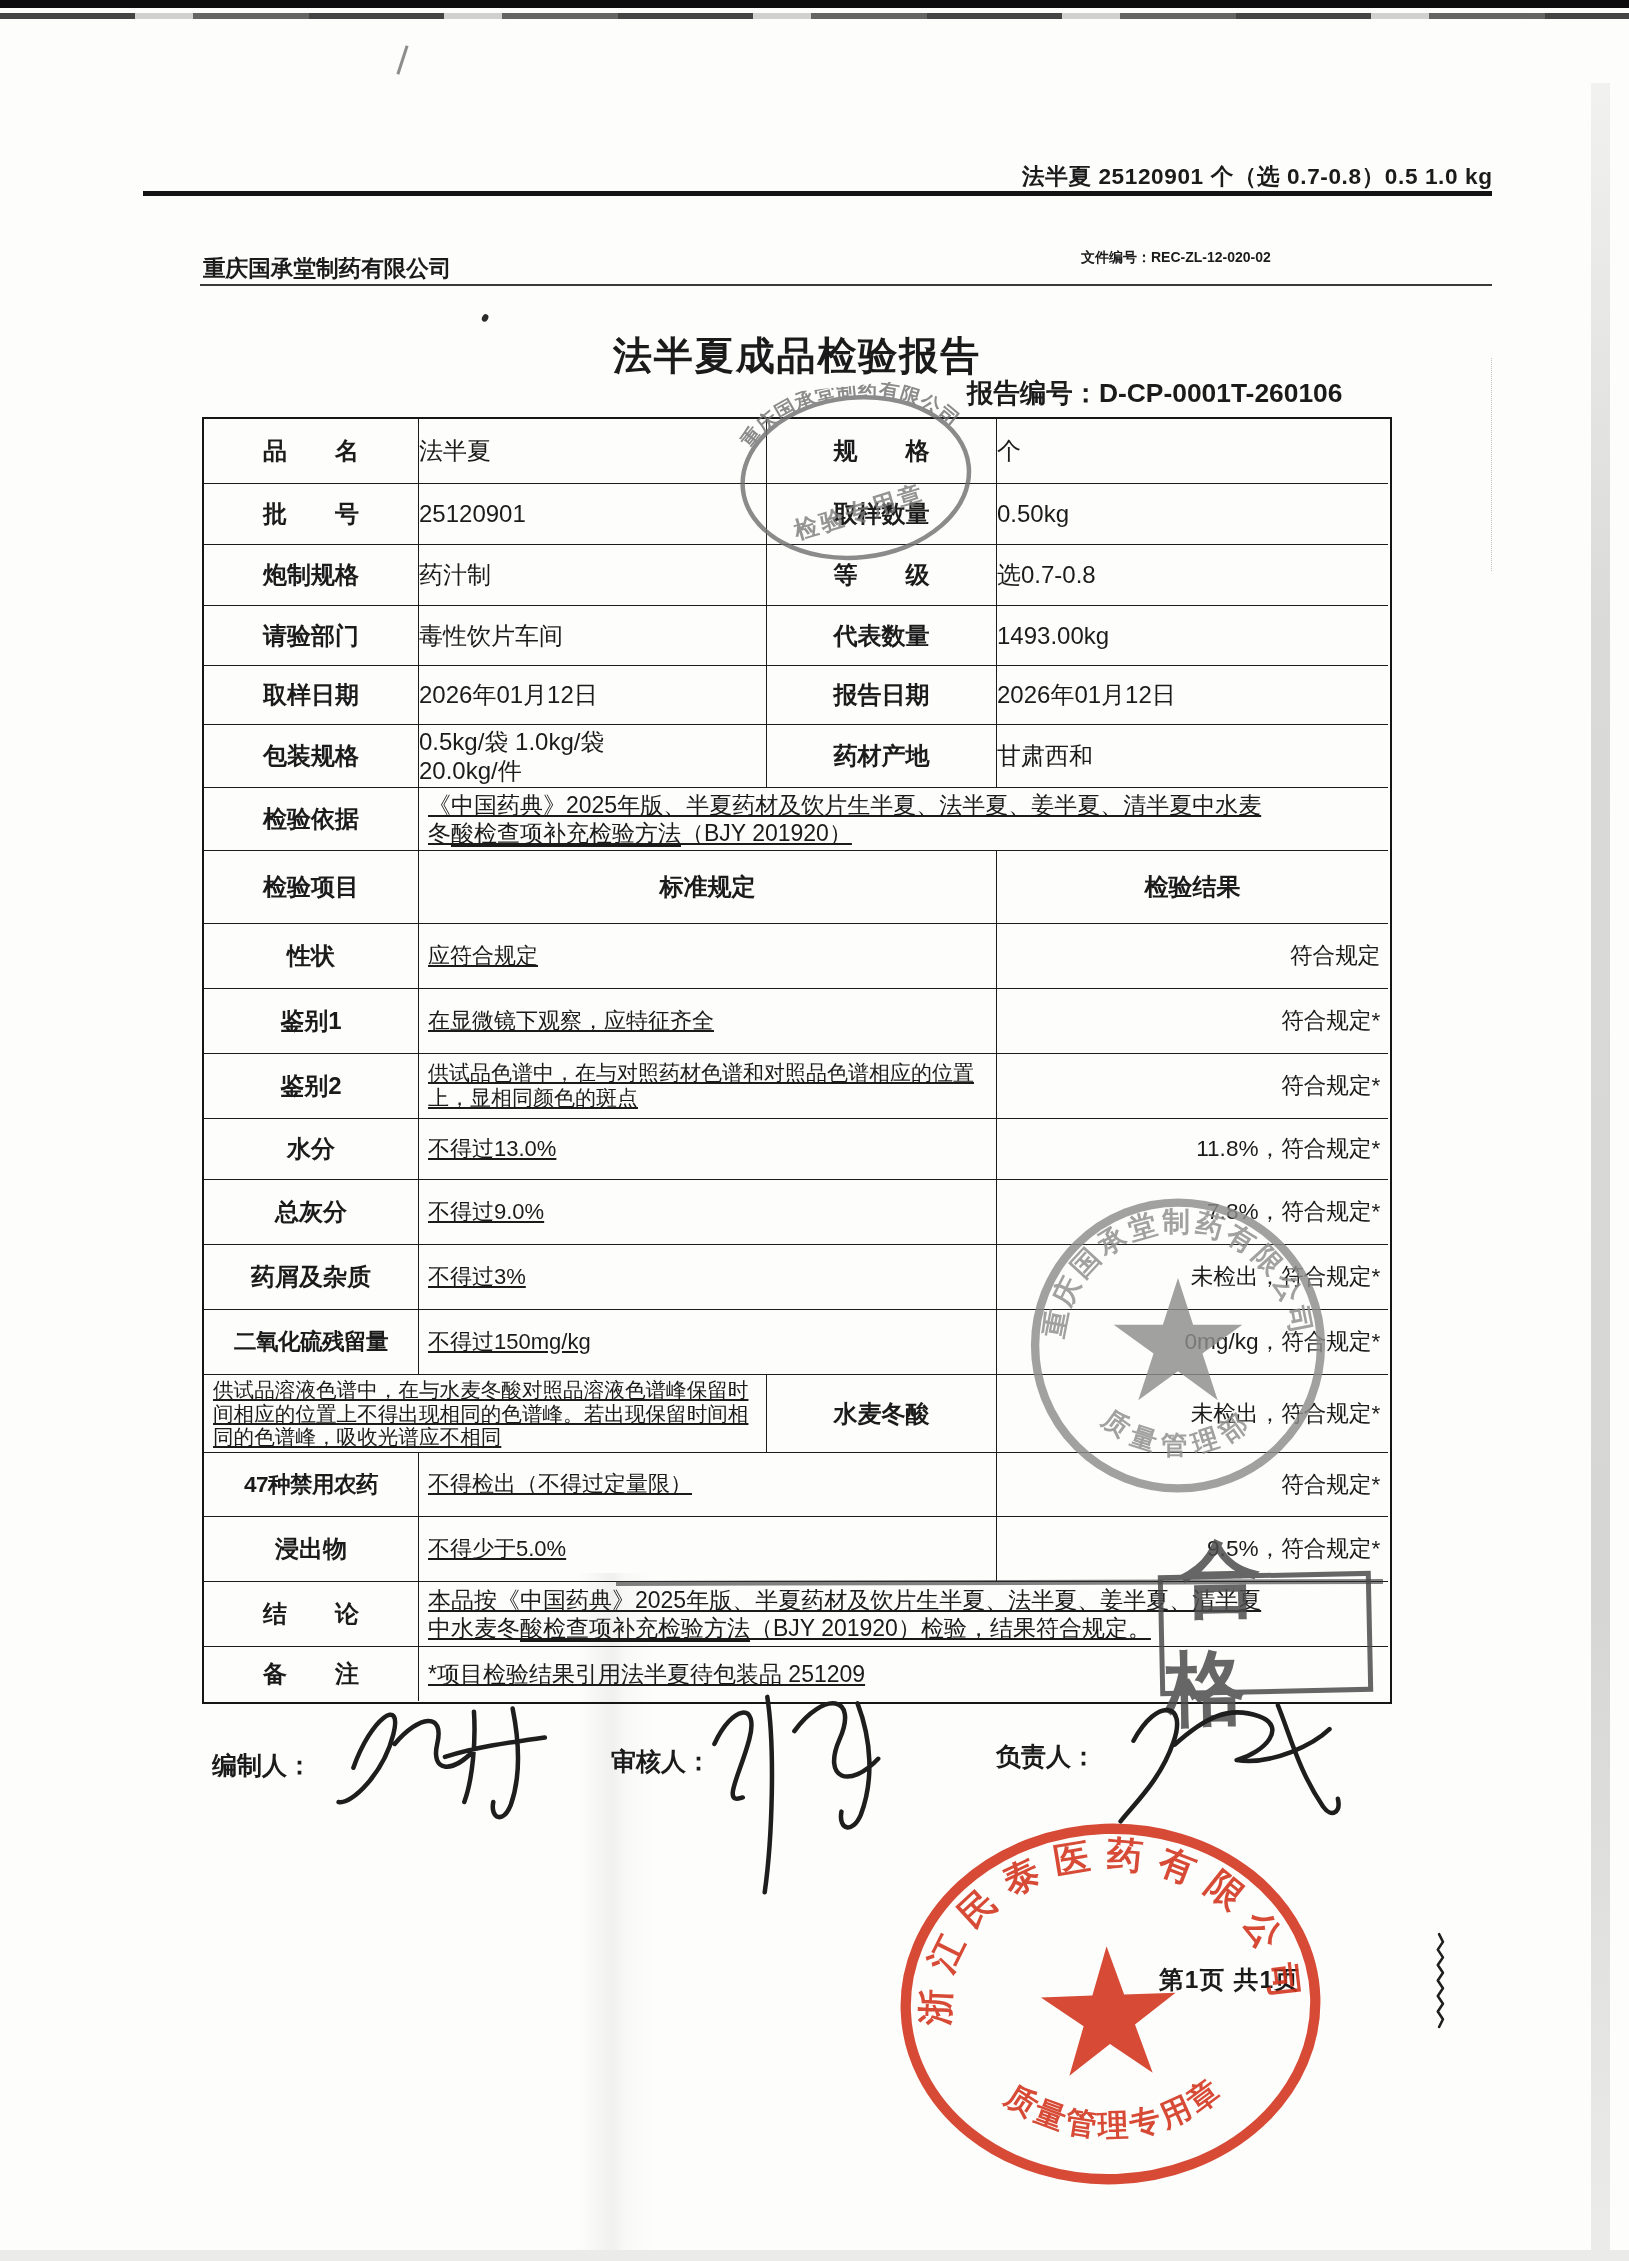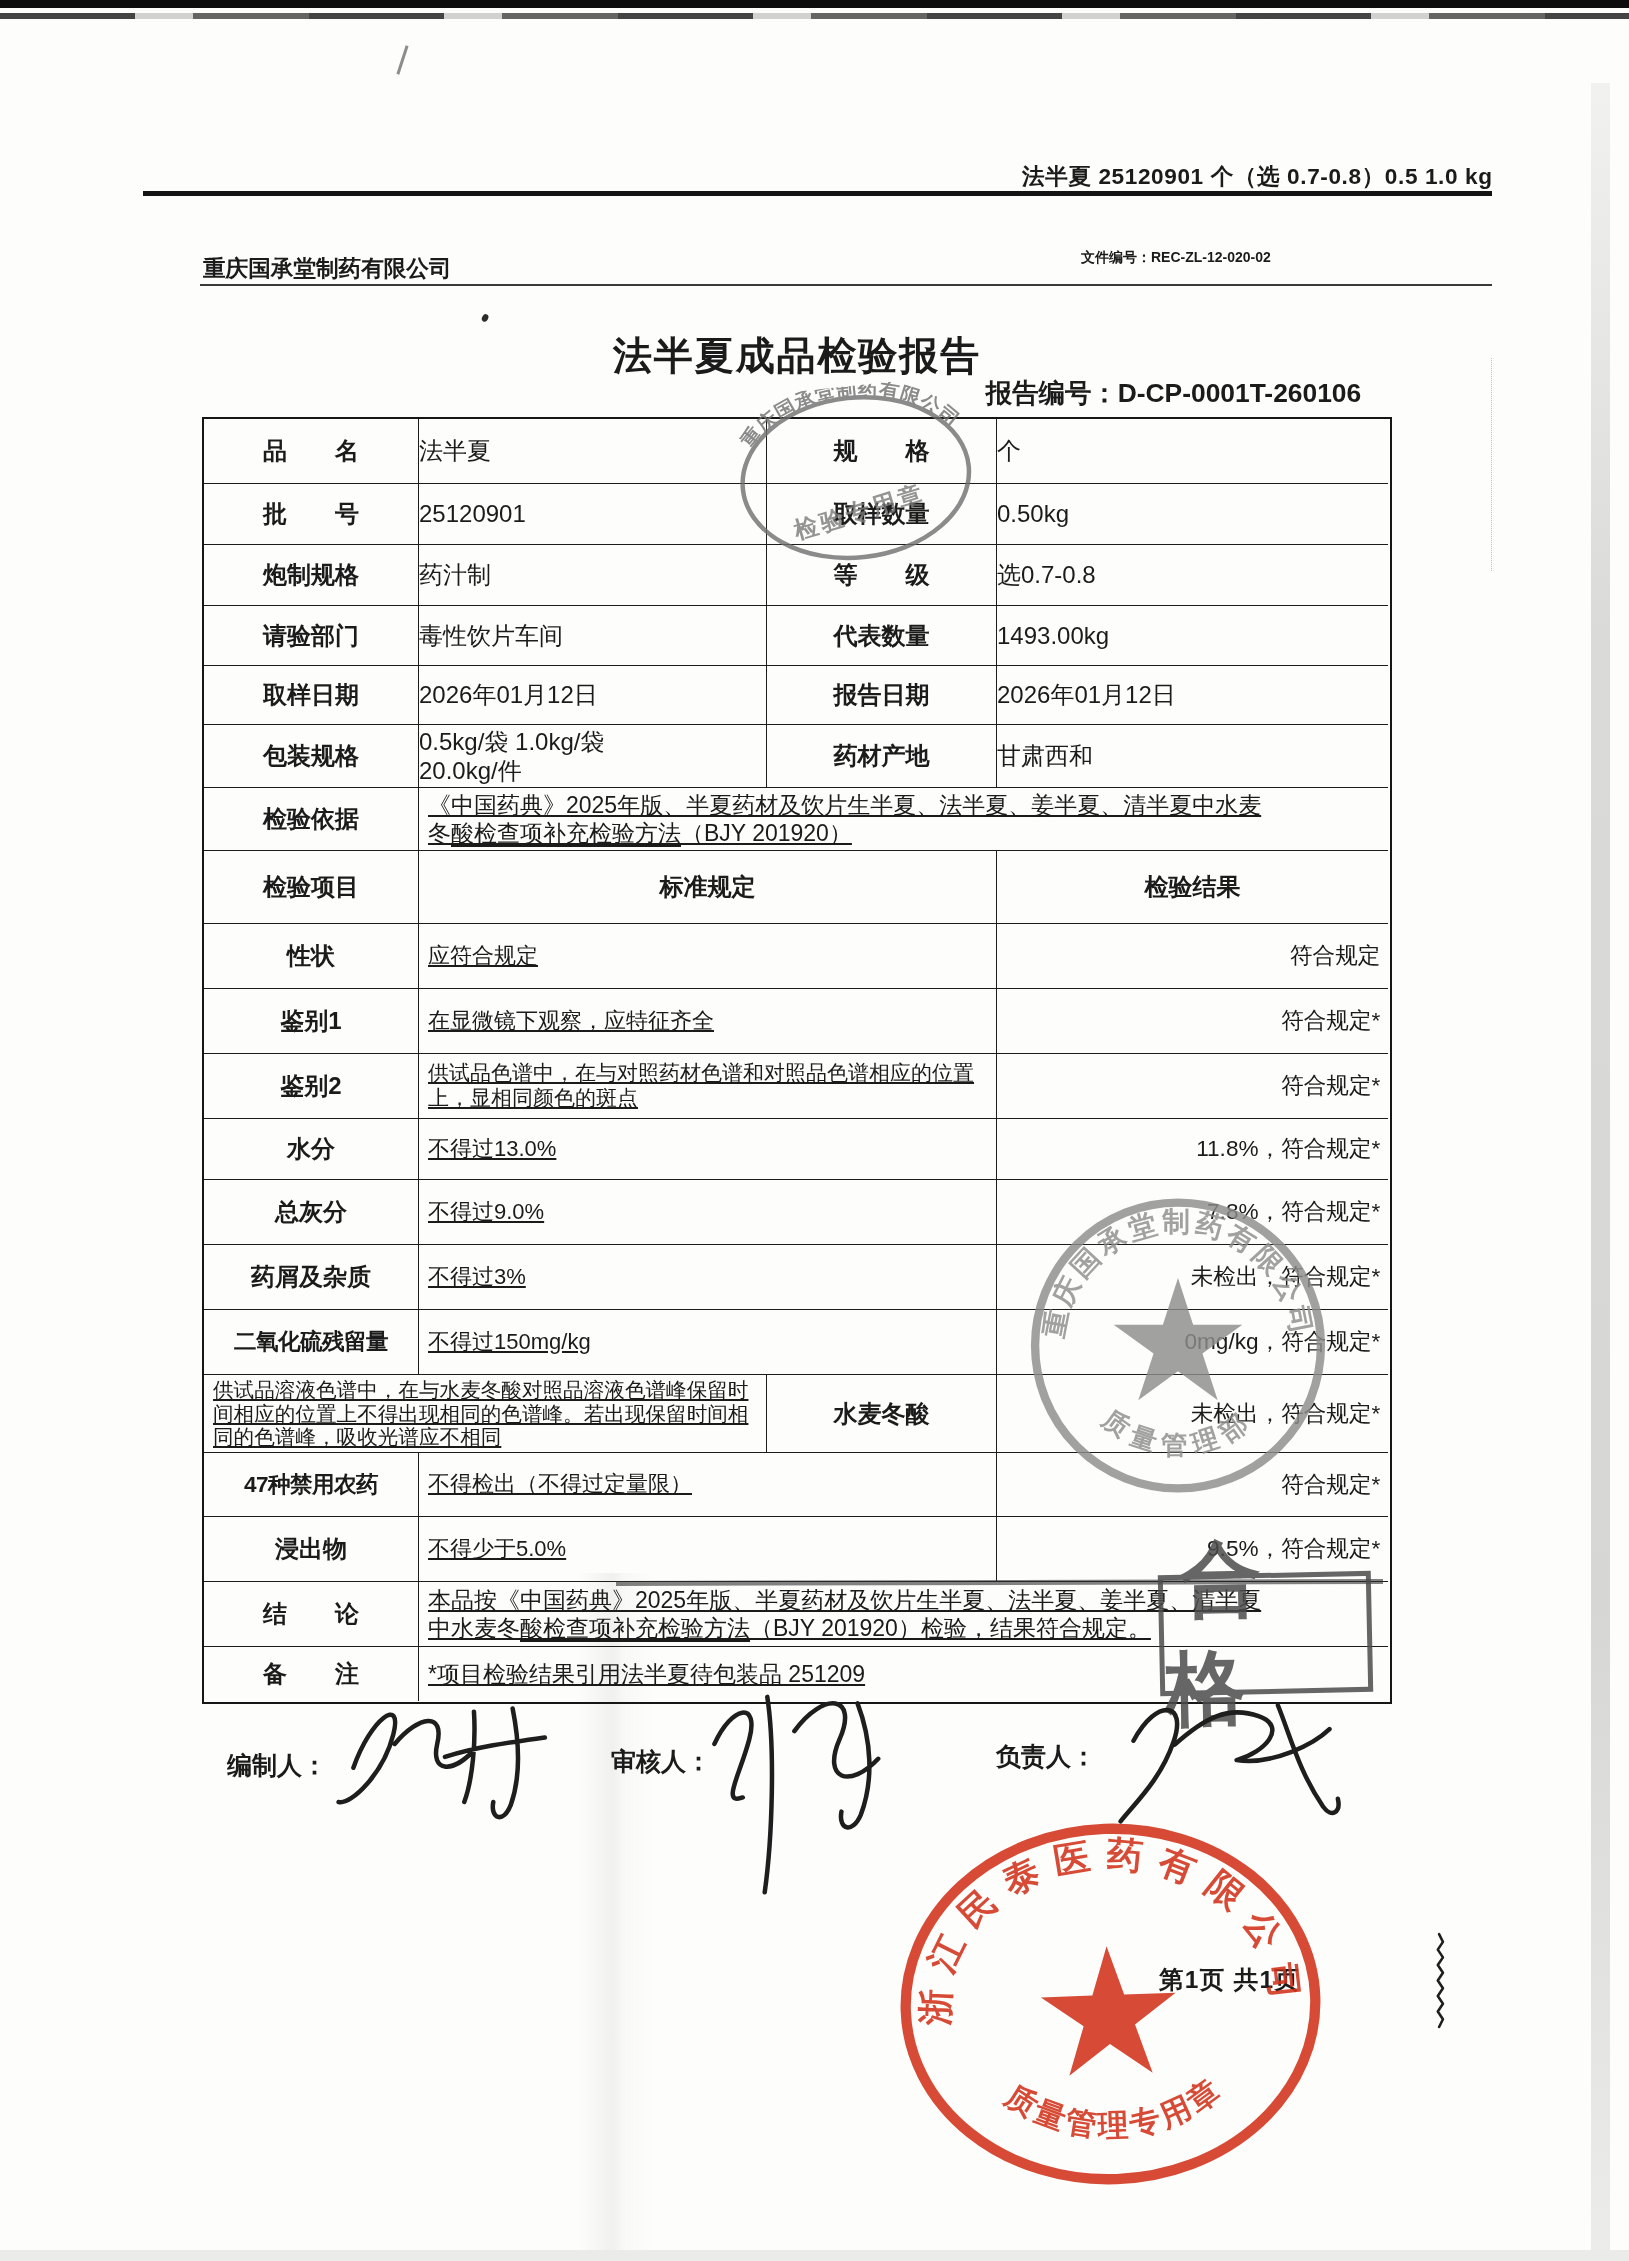"报告编号：D-CP-0001T-260106" .report-no { text-align: center -> left }
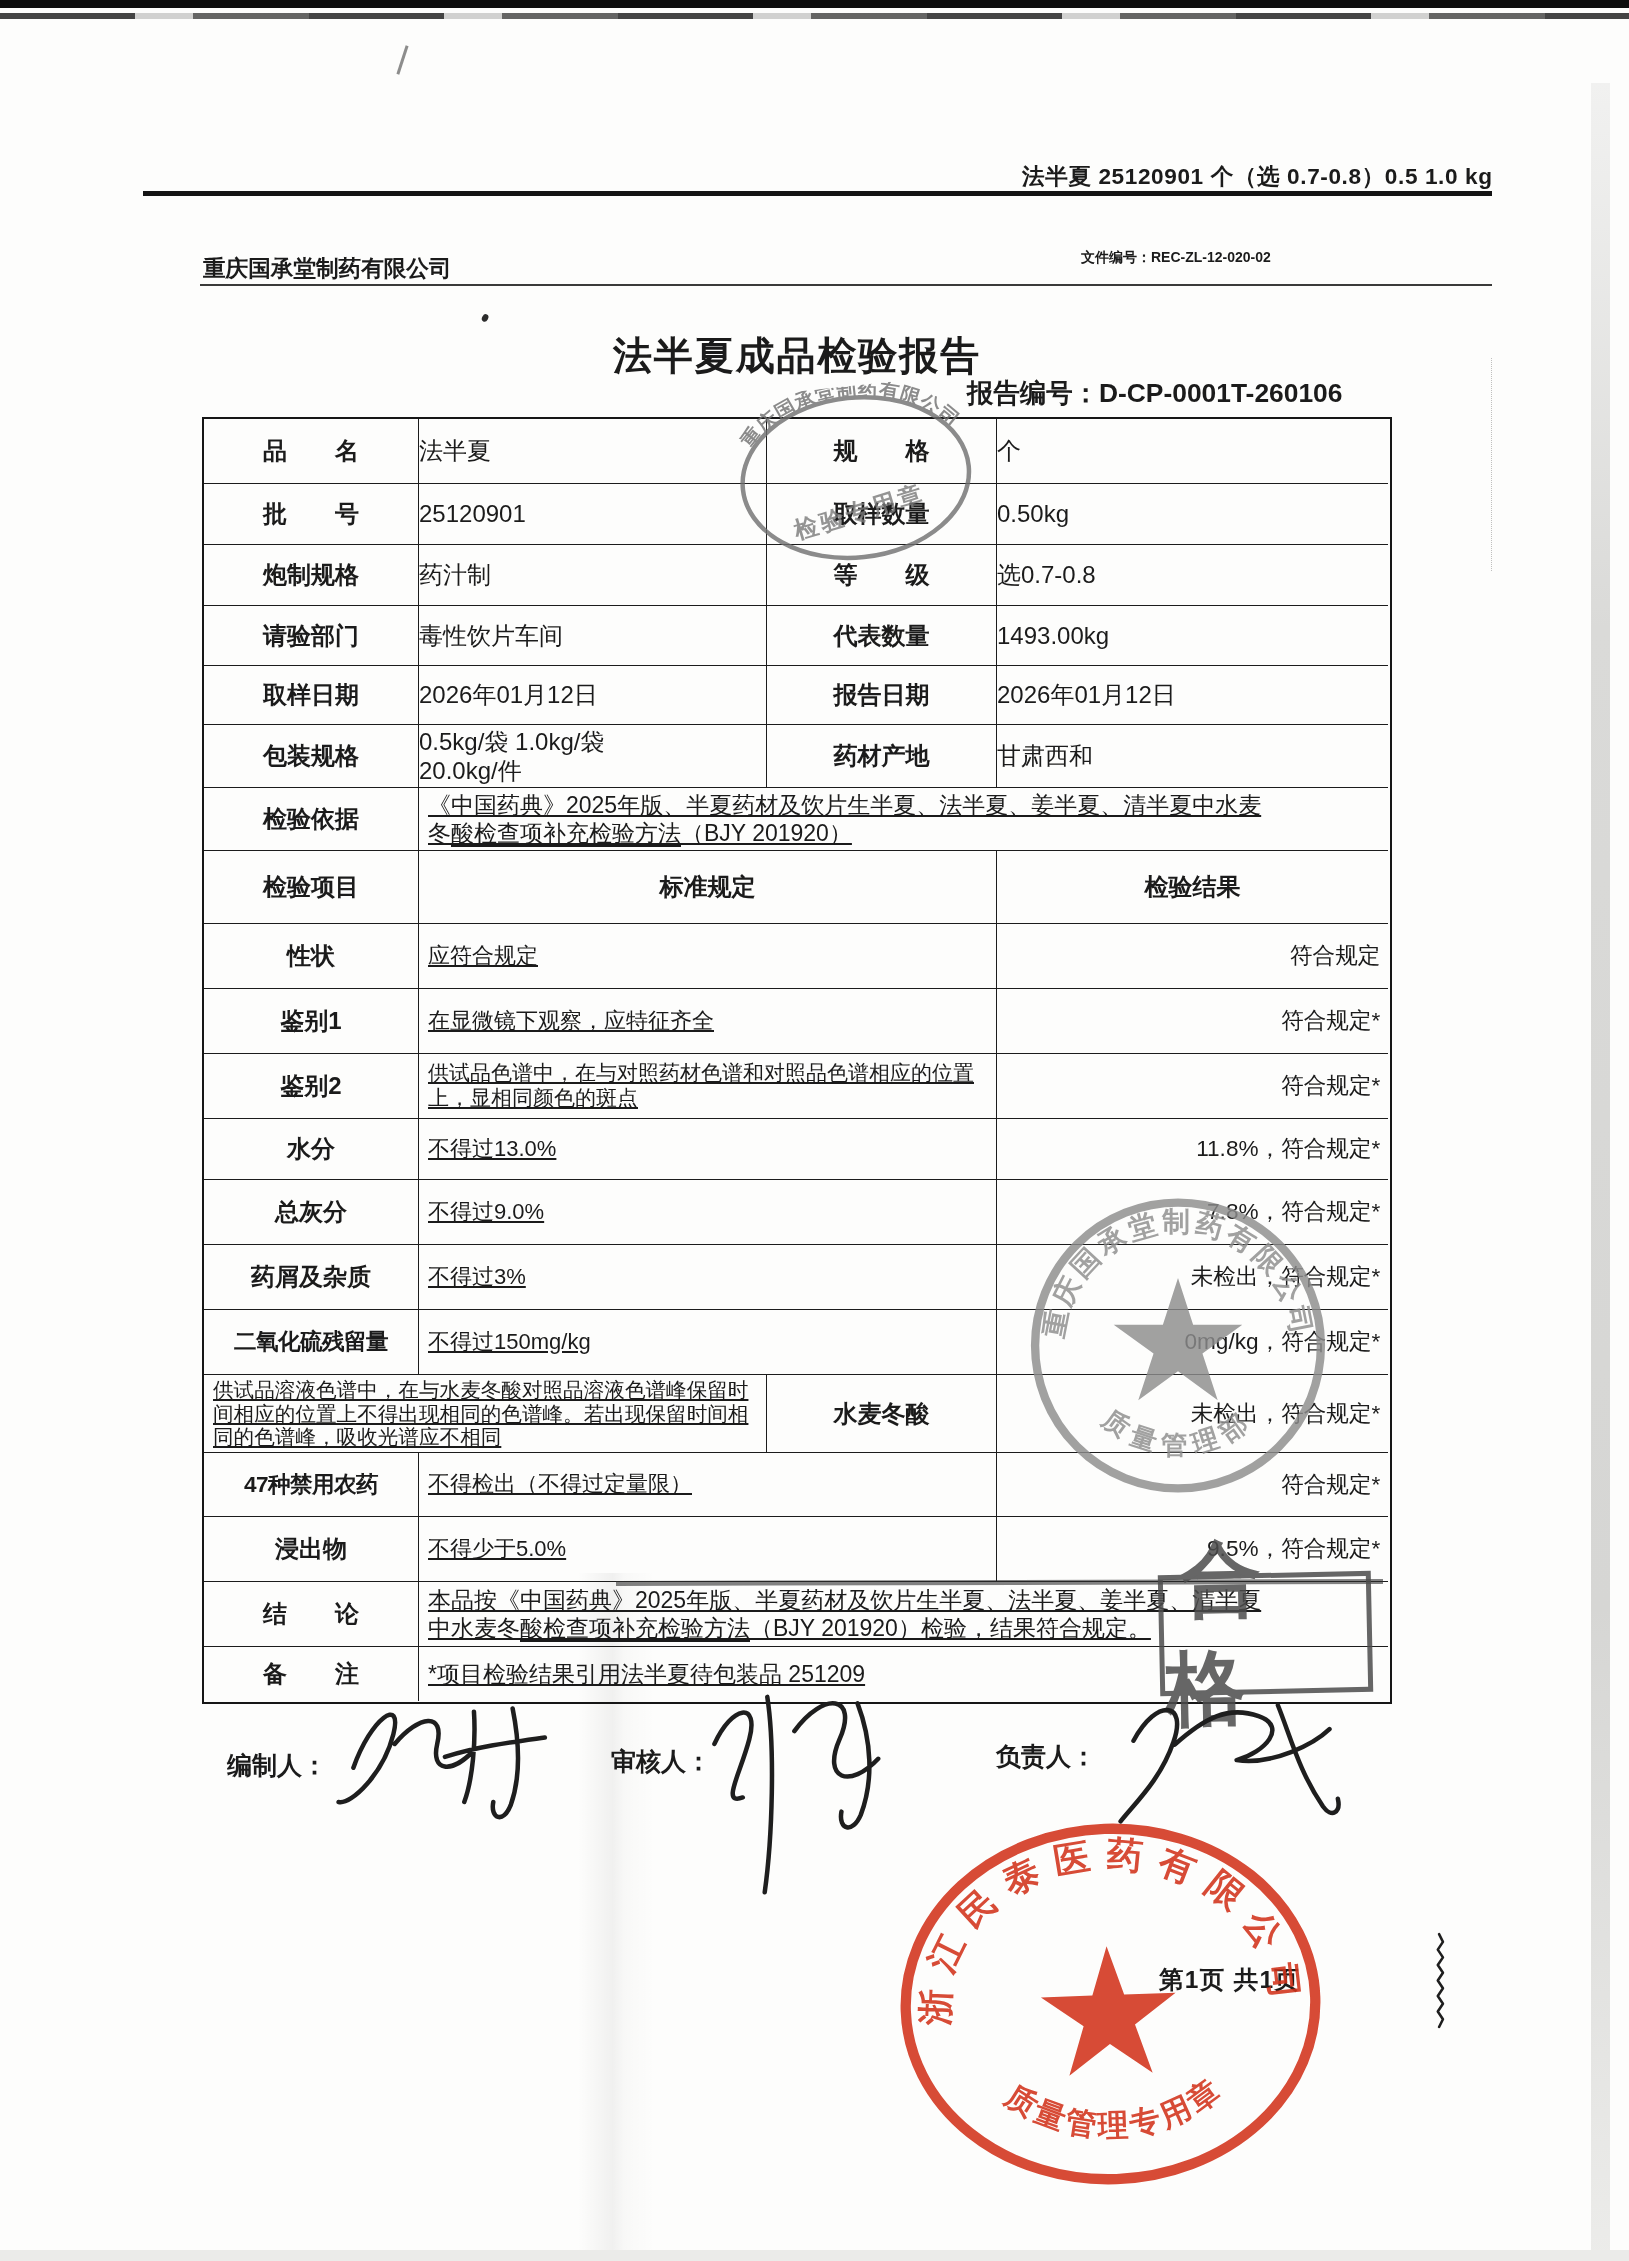"编制人：" div.abs { left: 227px -> 212px }
